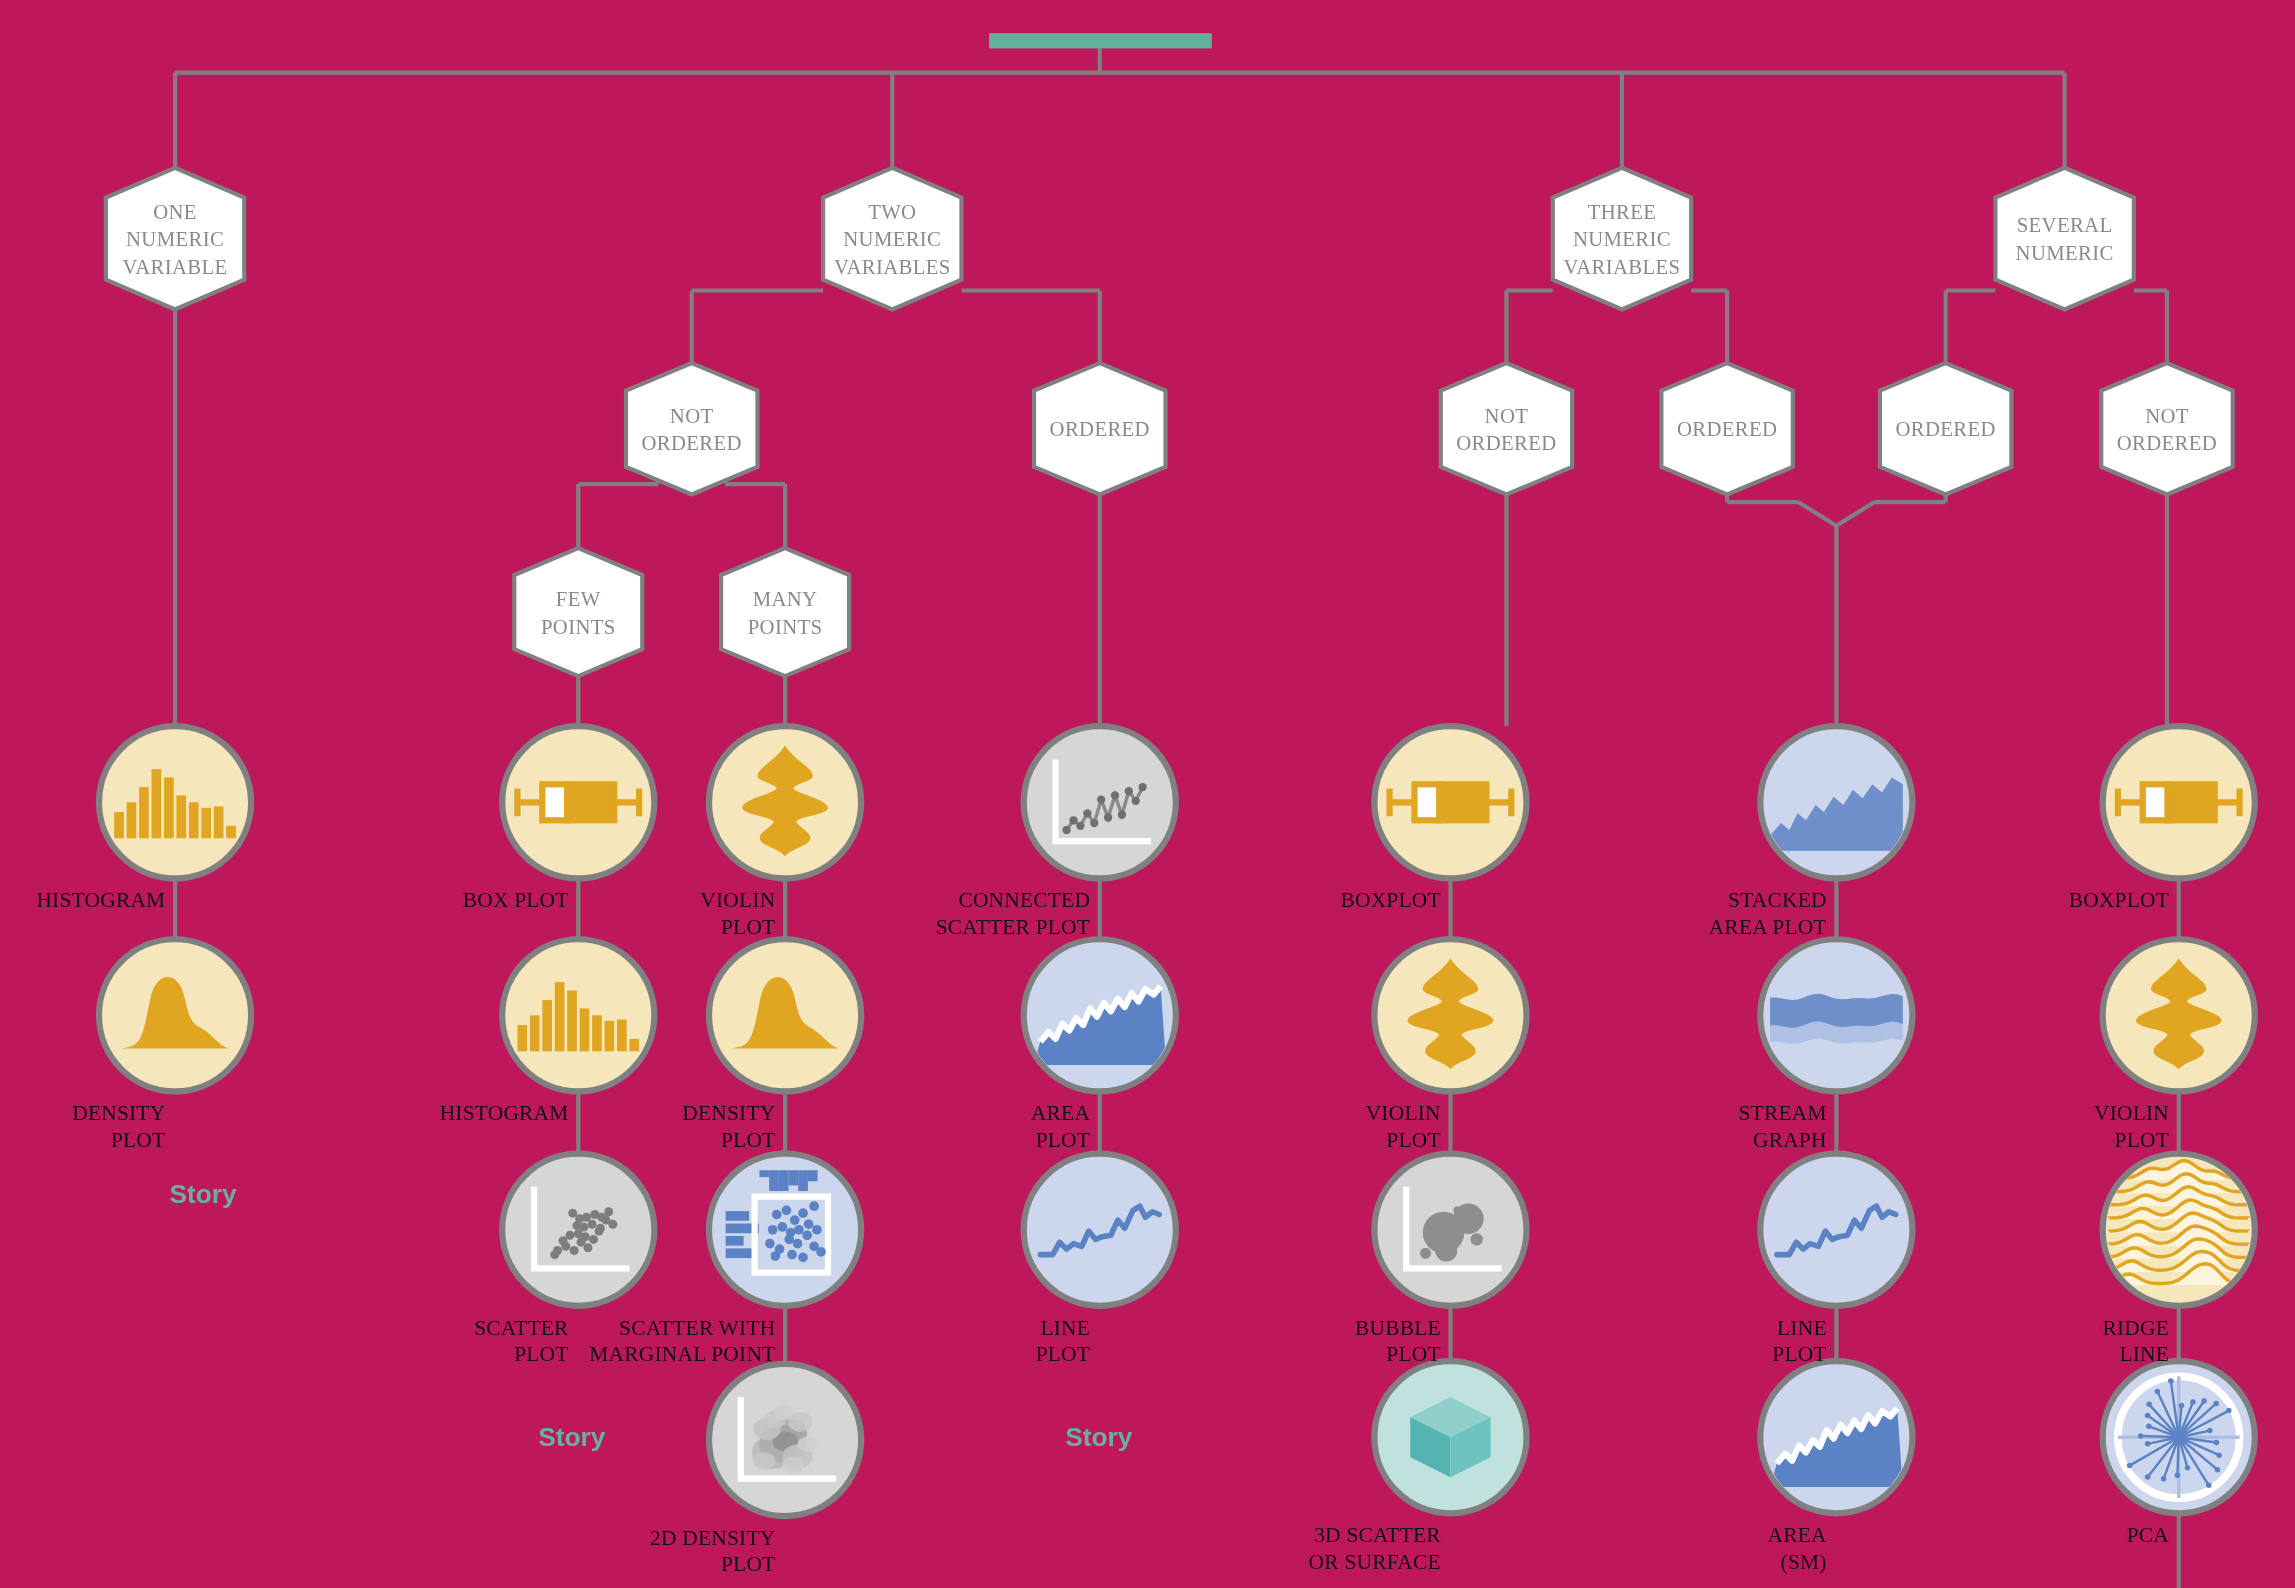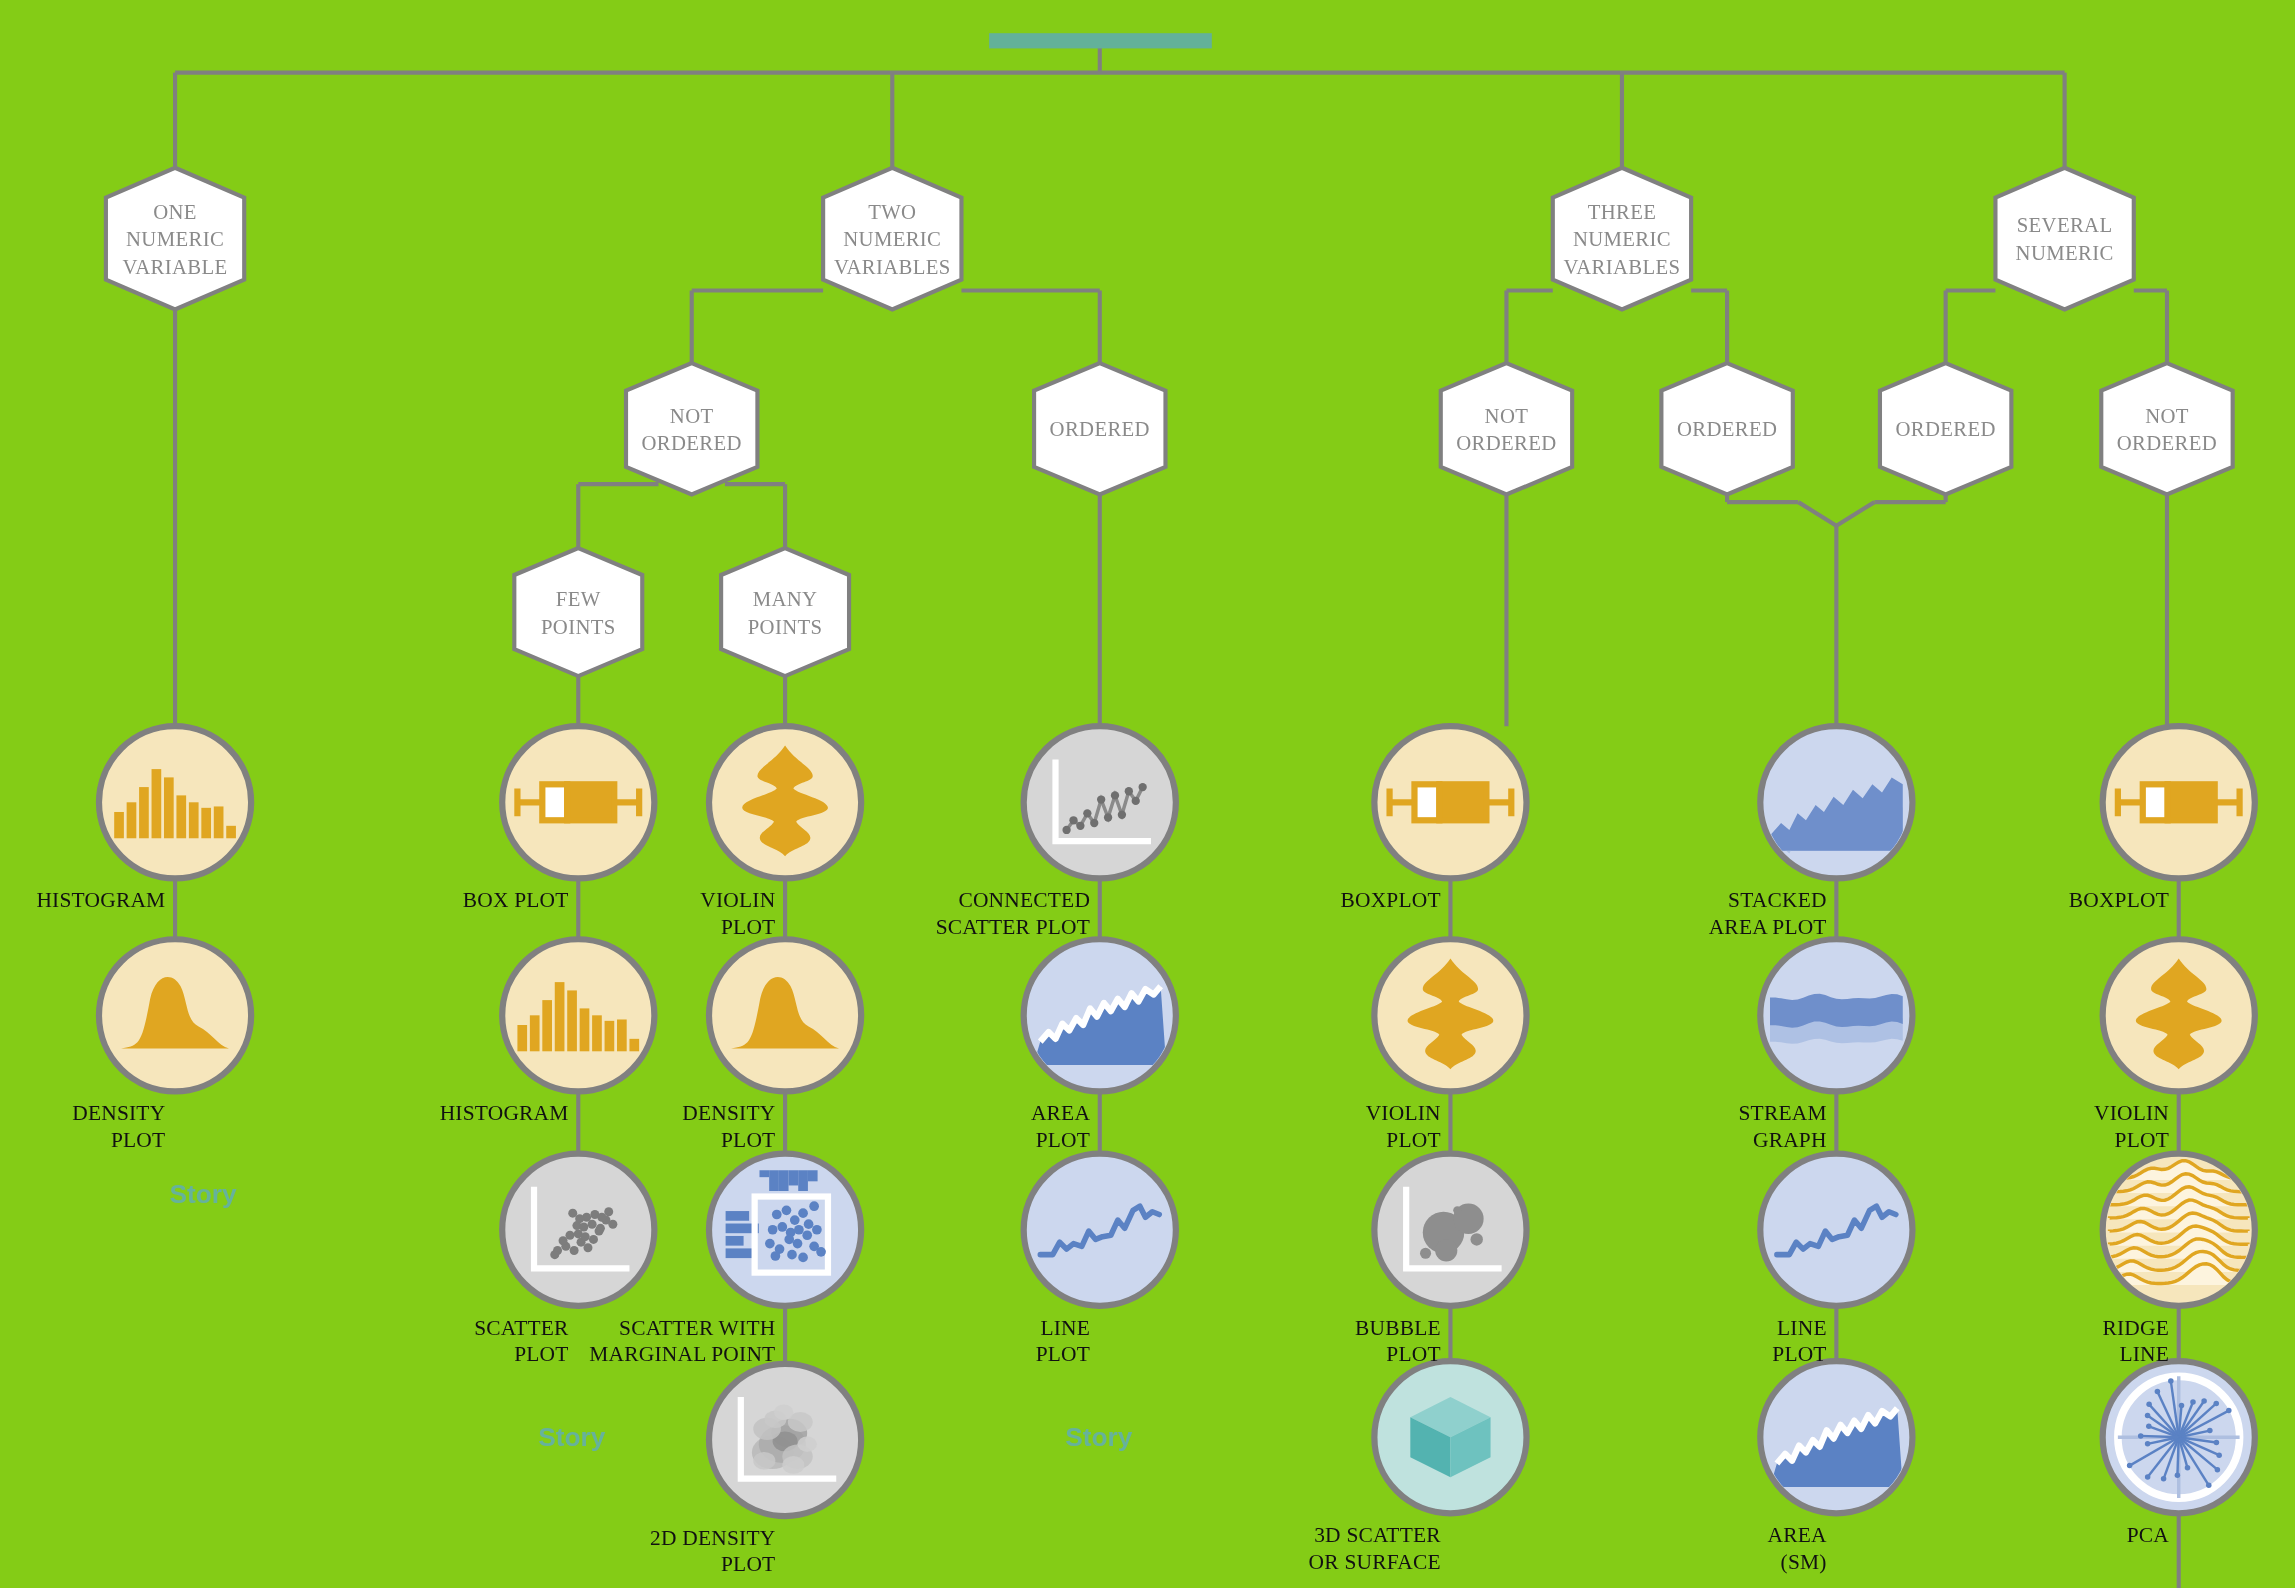"ONE" #stage { background: #84cc16 -> #be185d }
